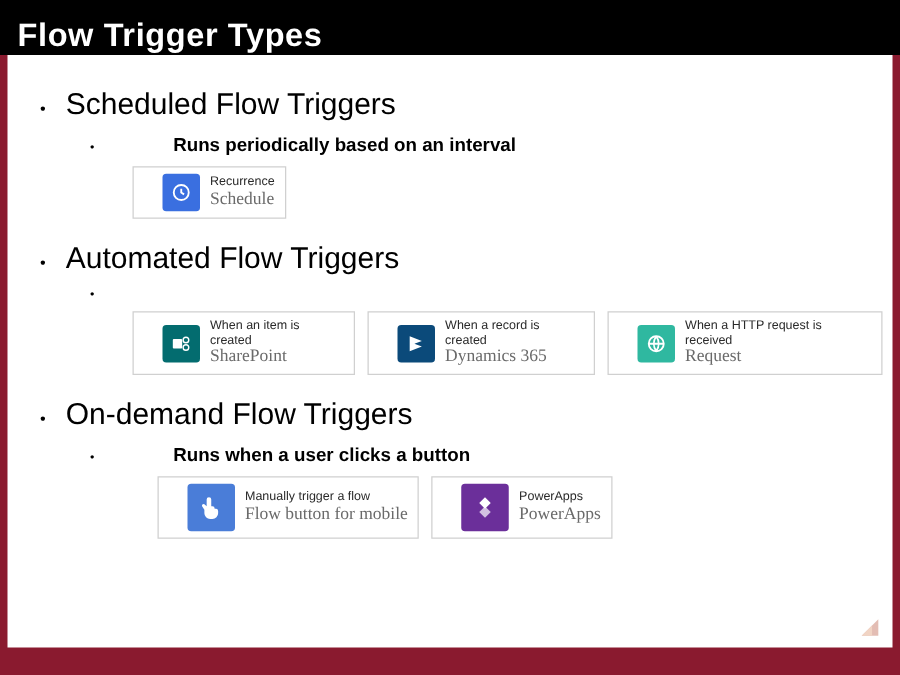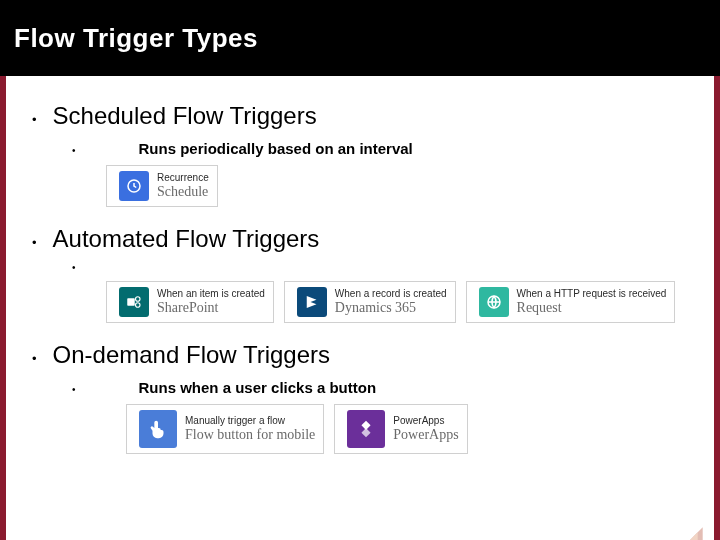"Flow Trigger Types" .slide-header { align-items: center -> flex-end; height: 76px -> 44px }
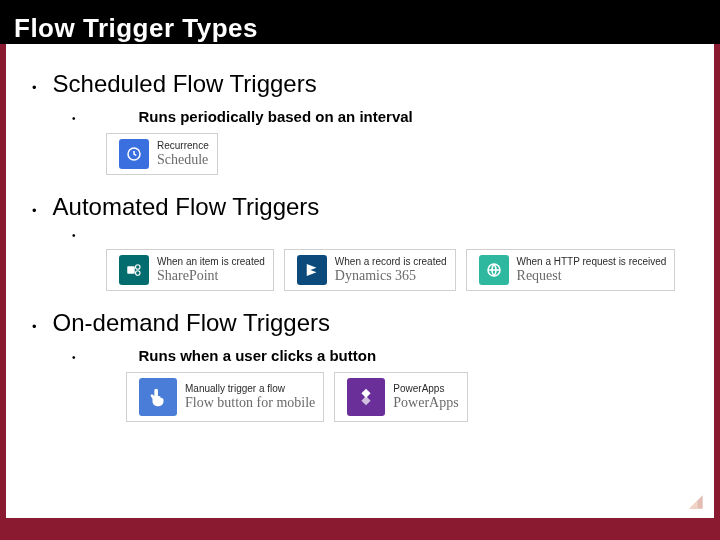"Recurrence" .card { padding: 5px 8px 5px 12px -> 5px 8px 5px 23px }
